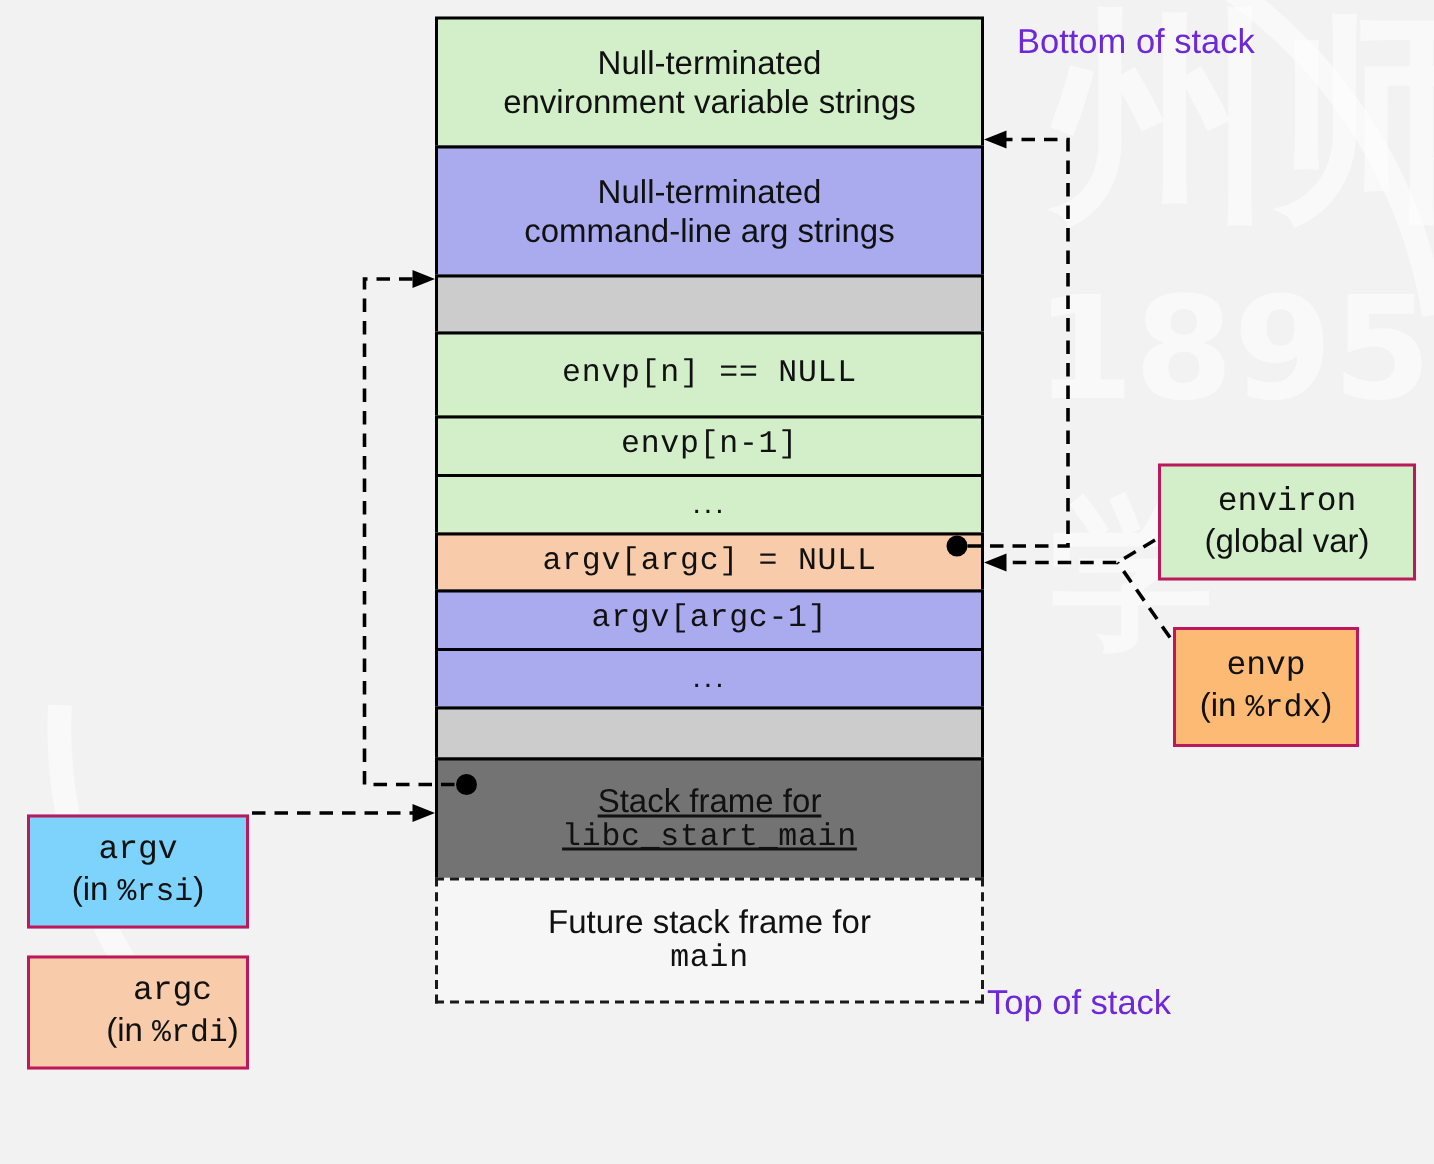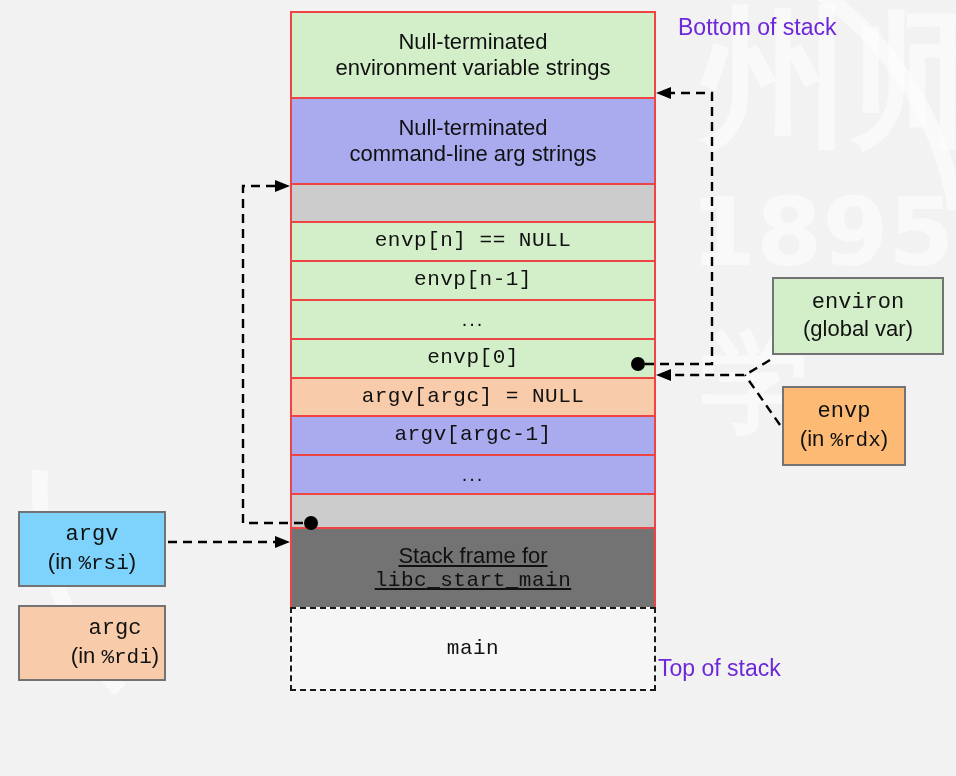"Null-terminated" .stack-row { border: 2px solid #ef4444 -> 2px solid #000000 }
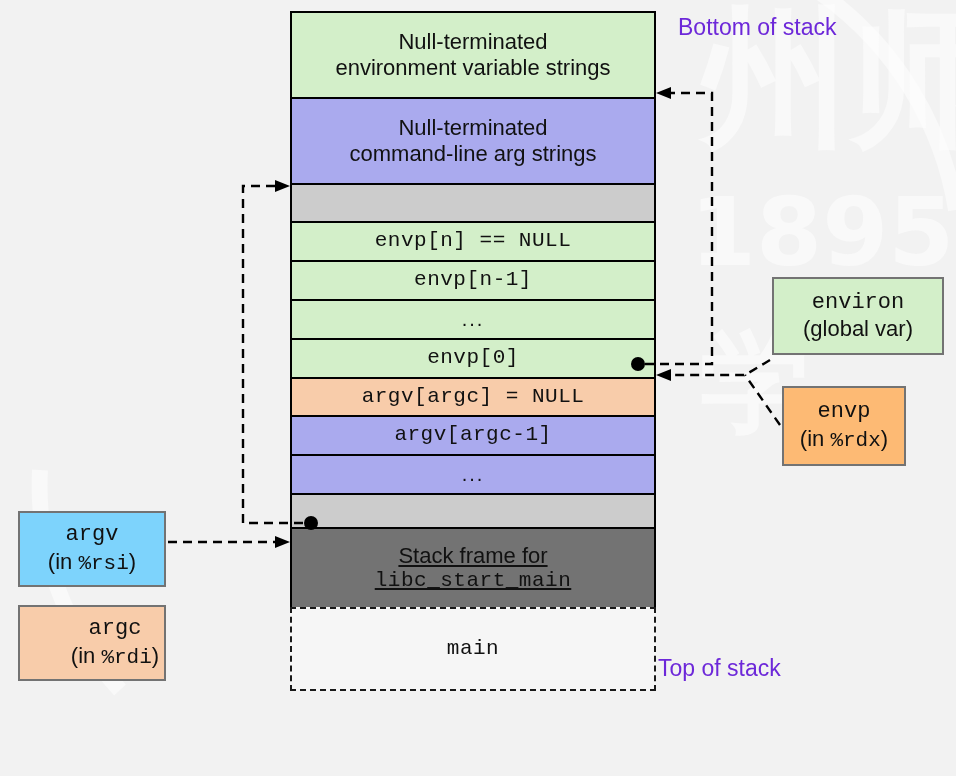"envp[n] == NULL" div.stack-row { height: 41px -> 58px }
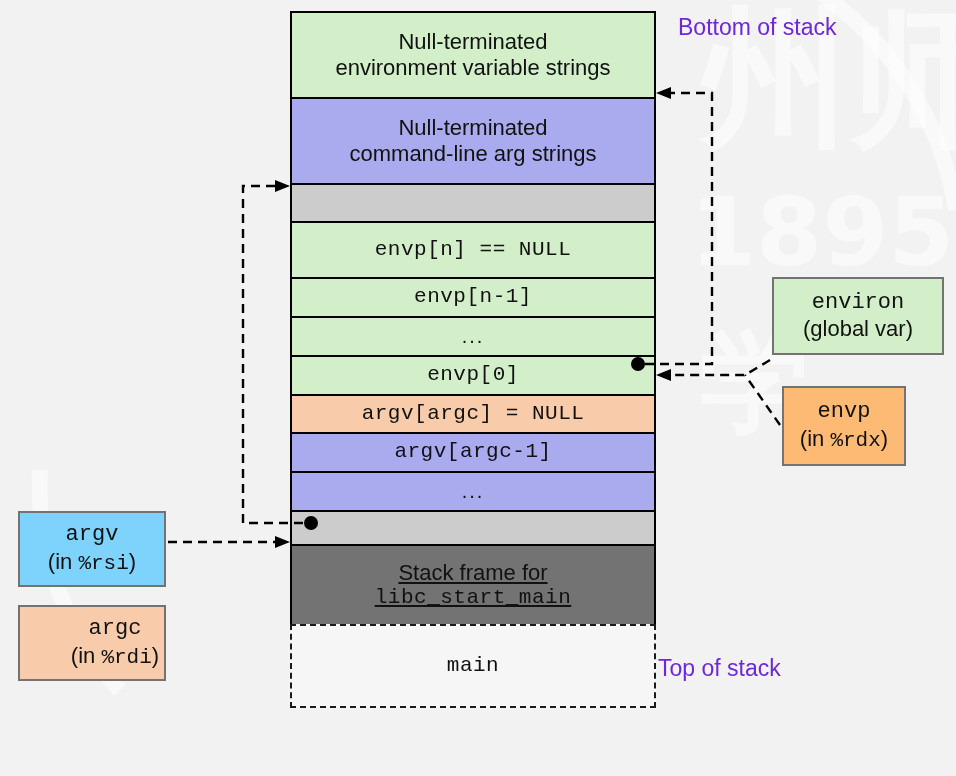"environ" .callout { border: 2px solid #737373 -> 2px solid #be185d; margin-top: none -> 32px }
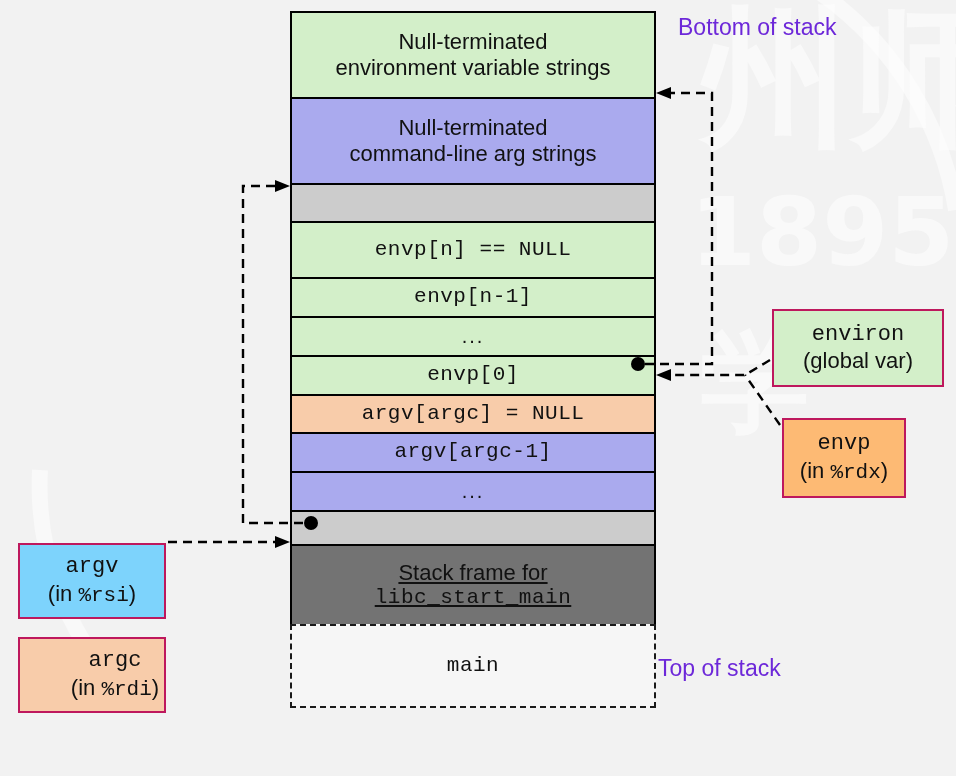"envp[0]" div.stack-row { html: <div> <div> <div>envp[0]</div> </div> </div> -> none }
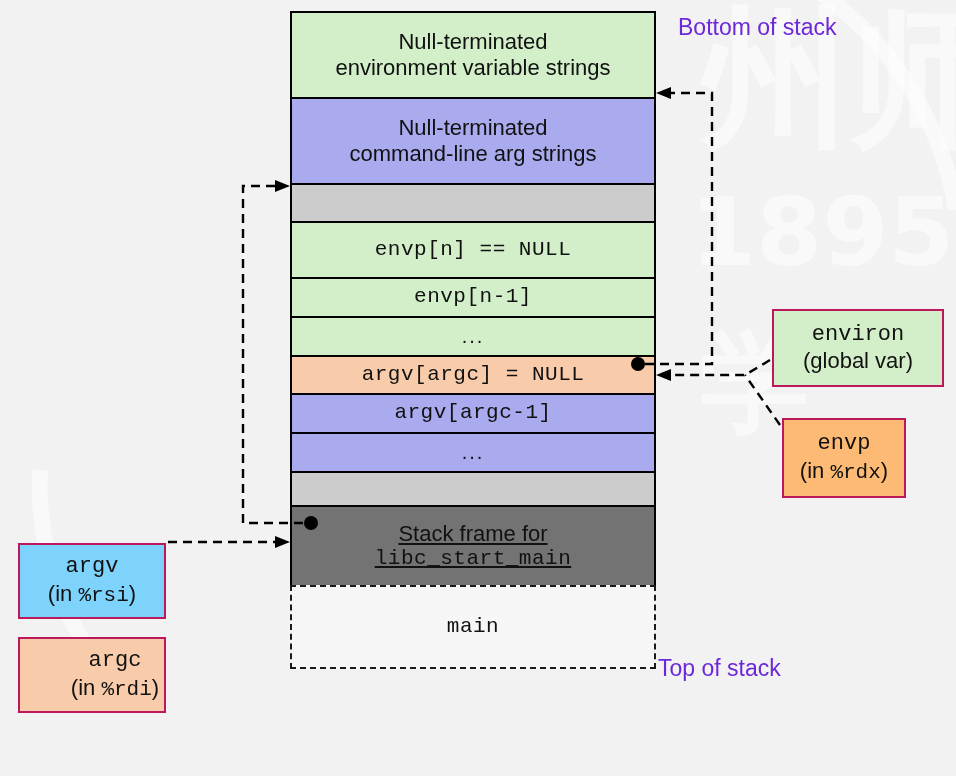"Future stack frame for" div.sans { html: none -> <div>Future stack frame for</div> }
